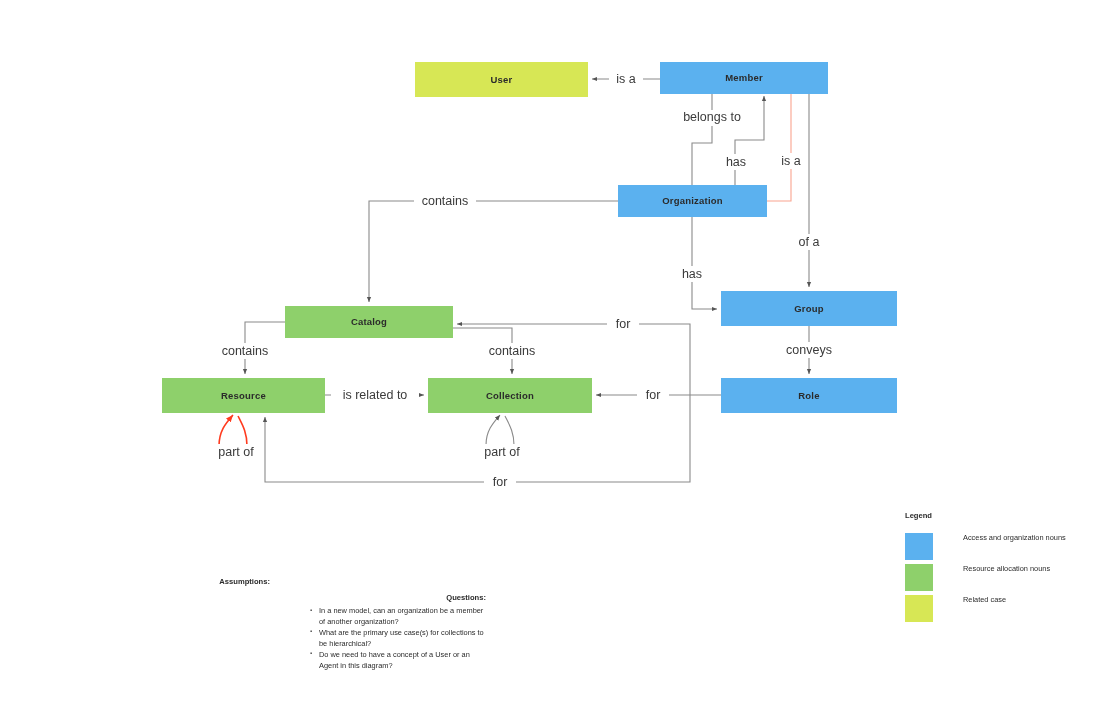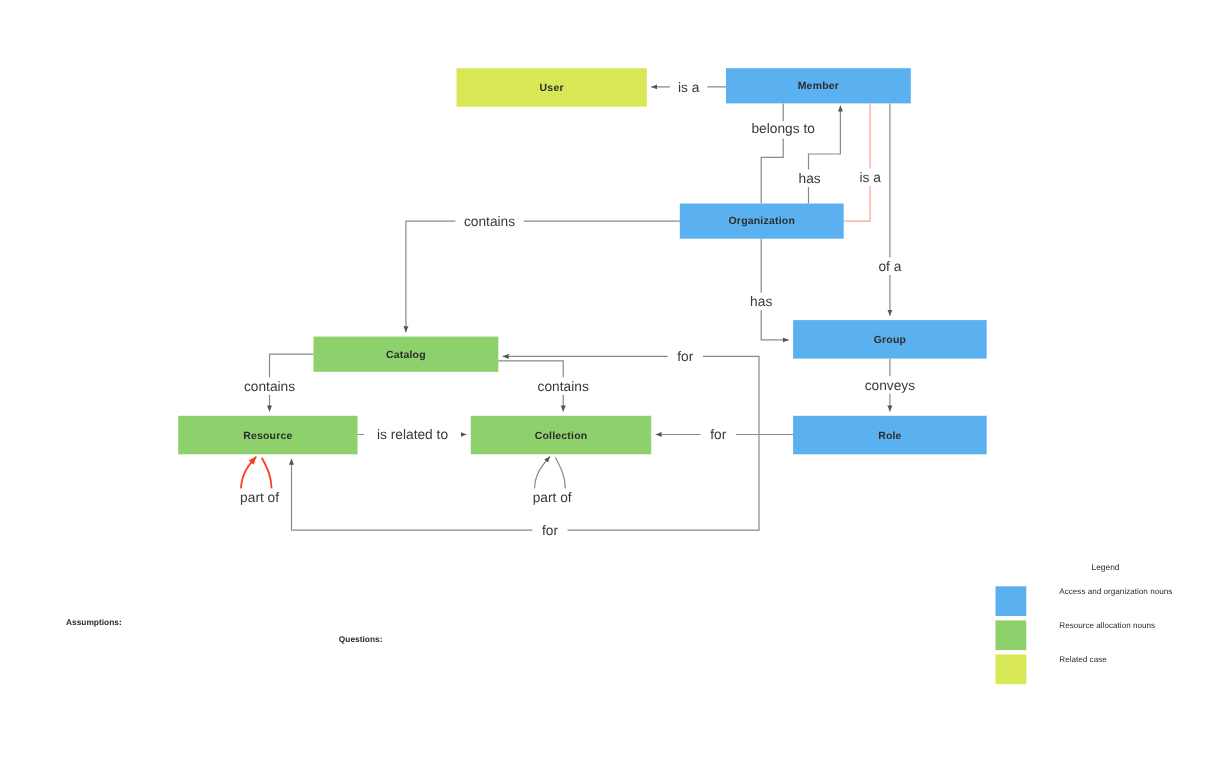"Legend" #legend-block .legend-title { font-weight: normal -> bold; text-align: center -> none }
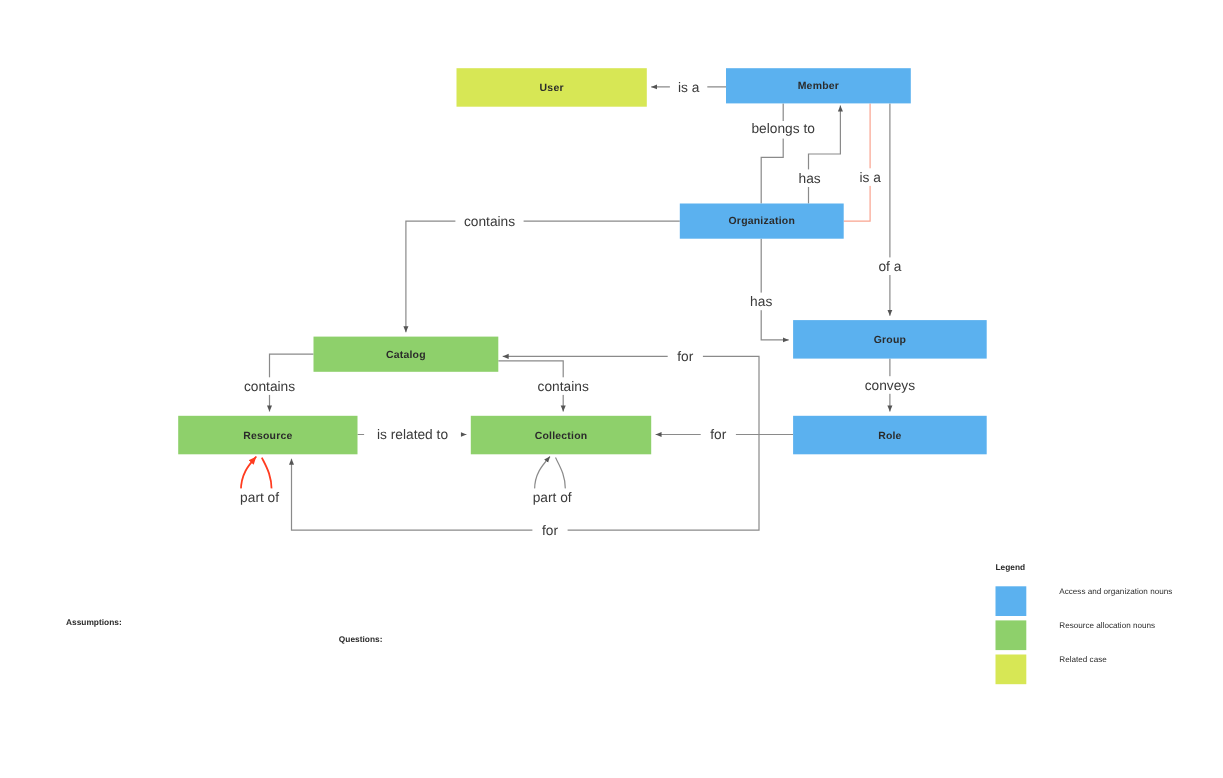"Assumptions:" .textblock .tb-title { margin: 0 0 3px 0 -> 16px 0 3px 0; text-align: none -> right }
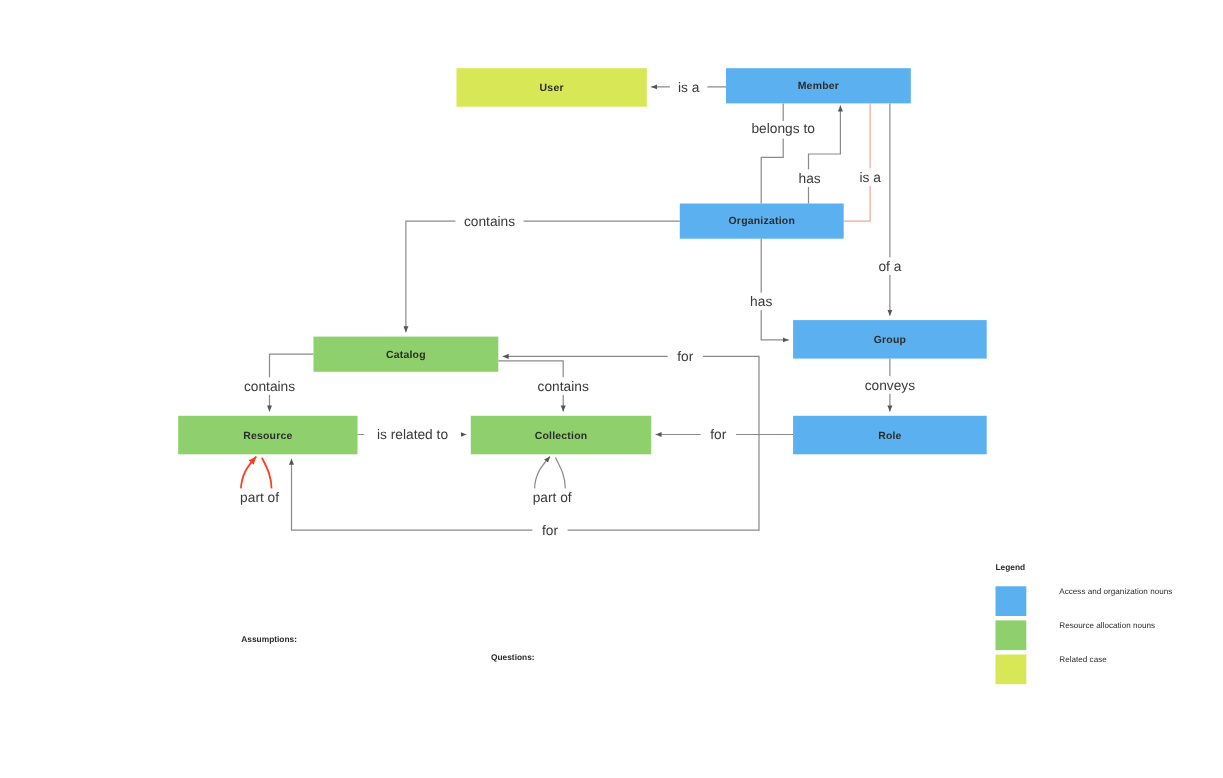"In a new model, can" ul { html: none -> <ul> <li>In a new model, can an organization be a member of another organization?</li> <li>What are the primary use case(s) for collections to be hierarchical?</li> <li>Do we need to have a concept of a User or an Agent in this diagram?</li> </ul> }
